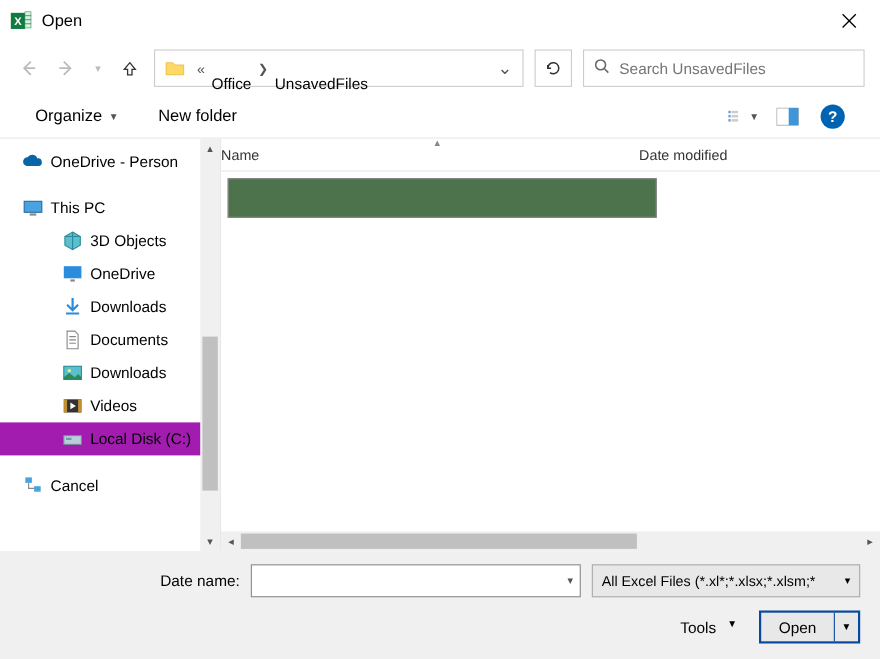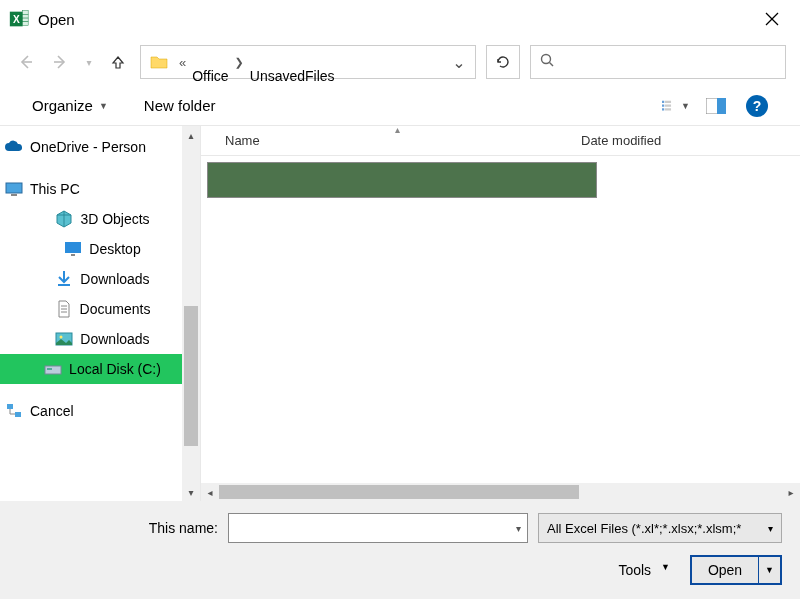"Search UnsavedFiles" input { html: none -> <input> }
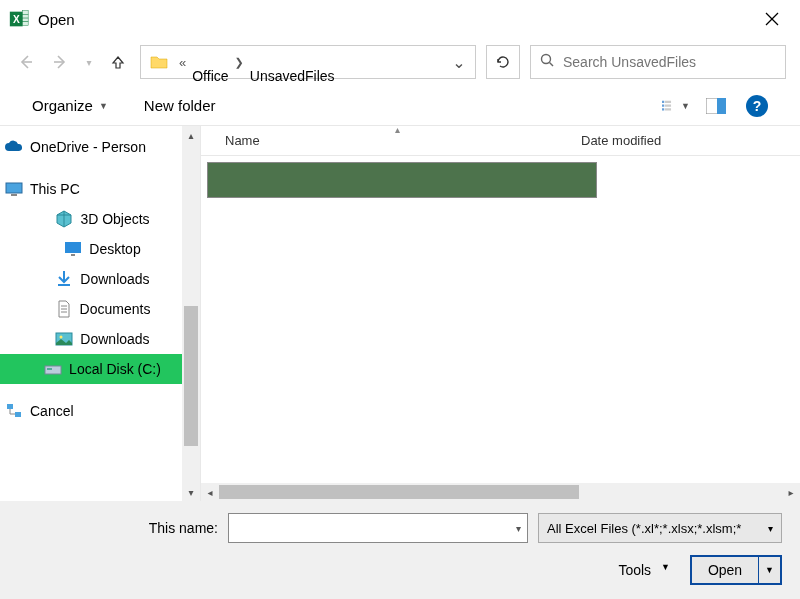"OneDrive - Person" .titem { padding-left: 4px -> 20px }
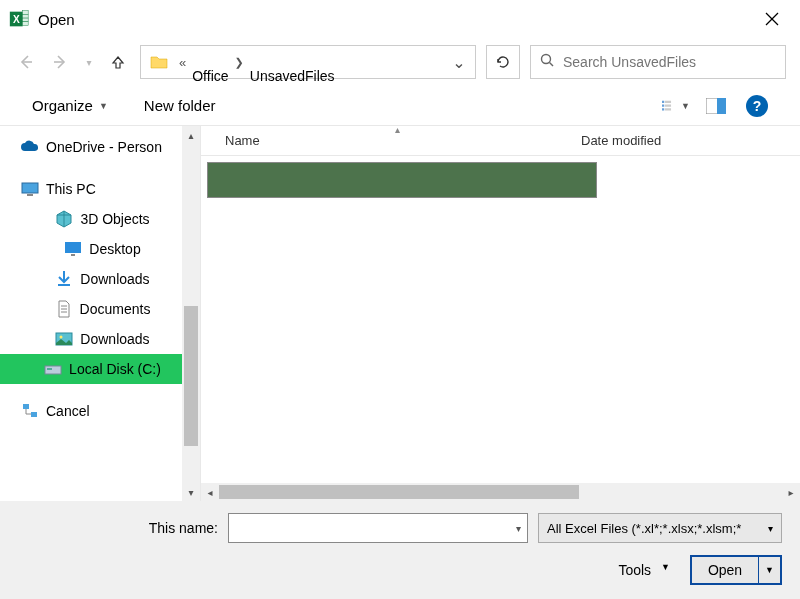"Name" .colhead .col1 { padding-left: 24px -> none }
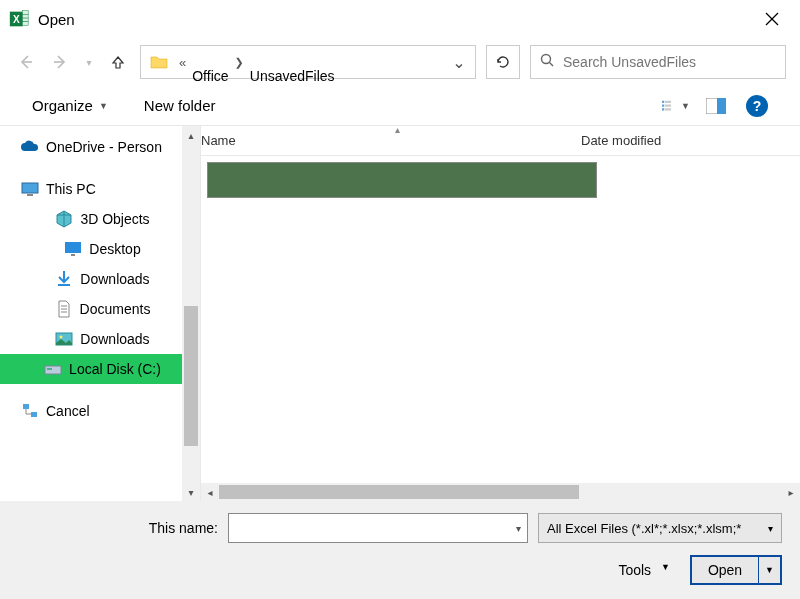"3D Objects" .titem.sub { justify-content: center -> none; padding-left: 24px -> 56px }
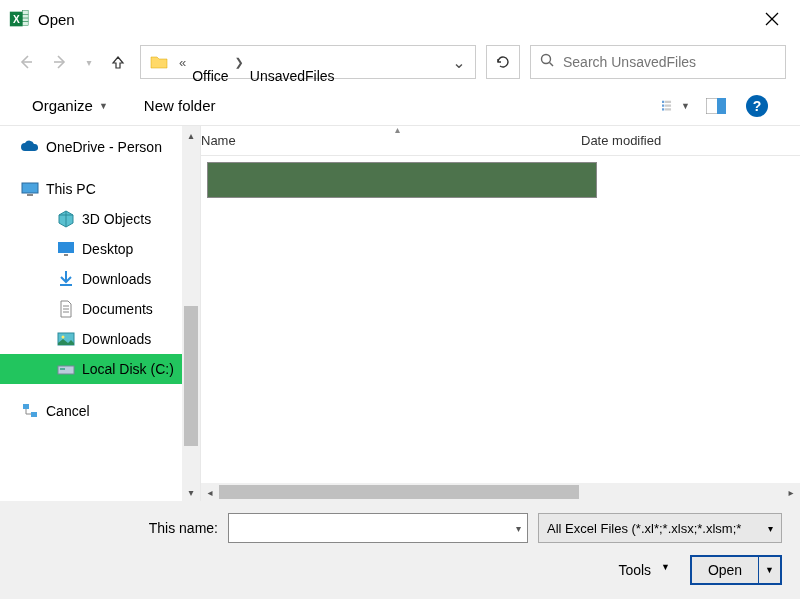"Desktop" span { text: Desktop -> OneDrive }
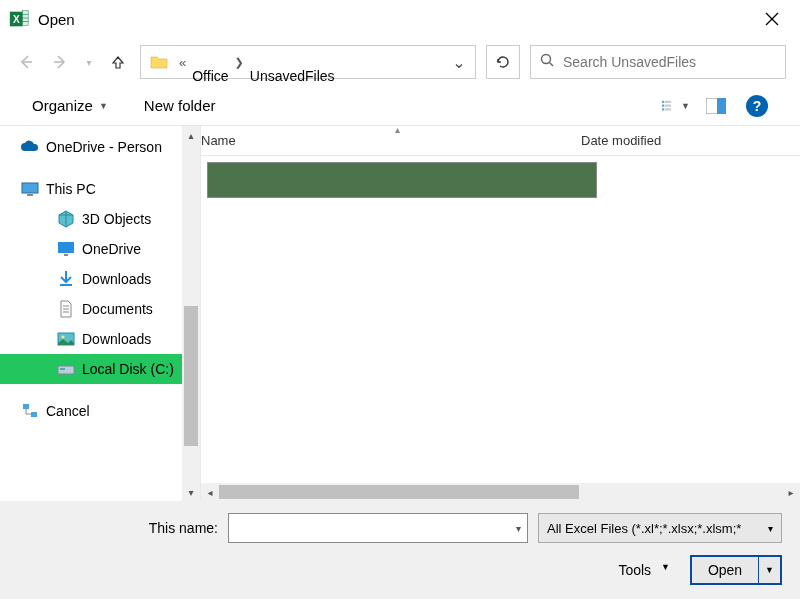"Videos" div.titem { html: none -> <div> <span><svg> <rect></rect> <rect></rect> <rect></rect> <path></path> </svg></span> <span>Videos</span> </div> }
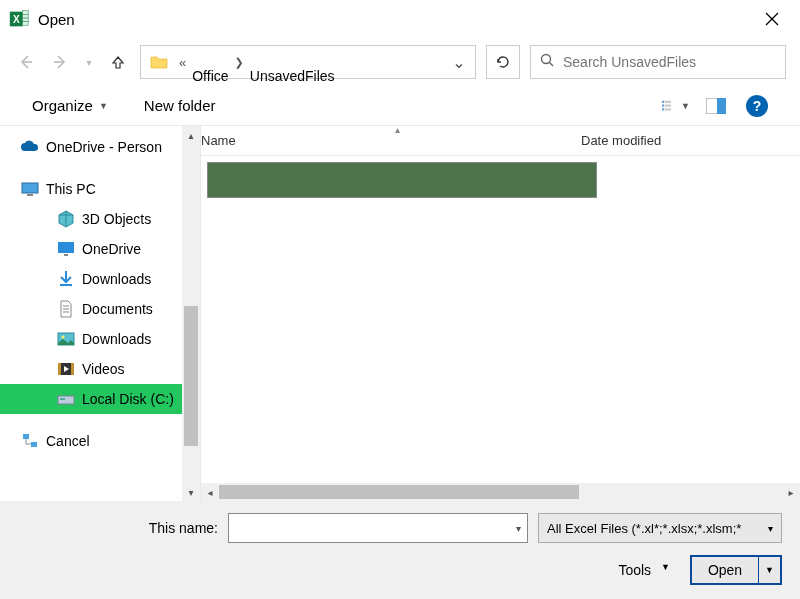"Local Disk (C:)" .titem.sel { background: #22c55e -> #a21caf }
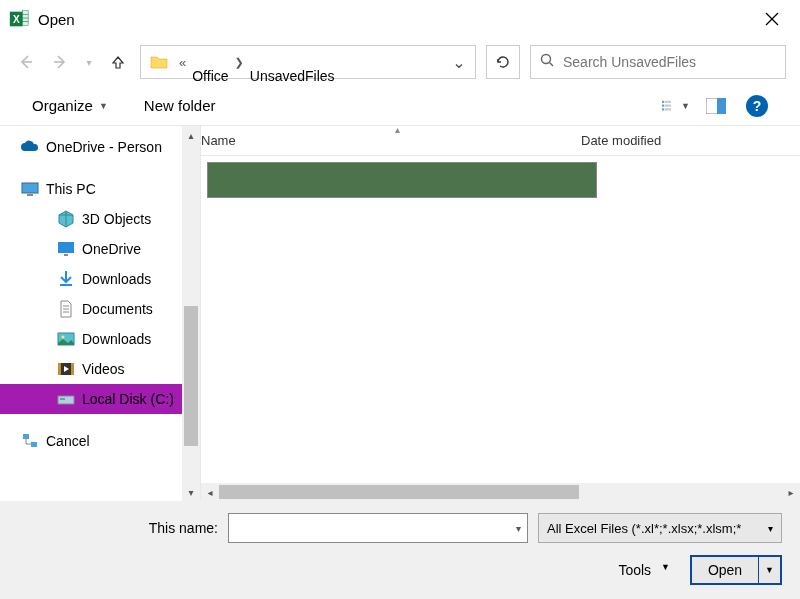"This name:" div.flabel { text: This -> Date }
